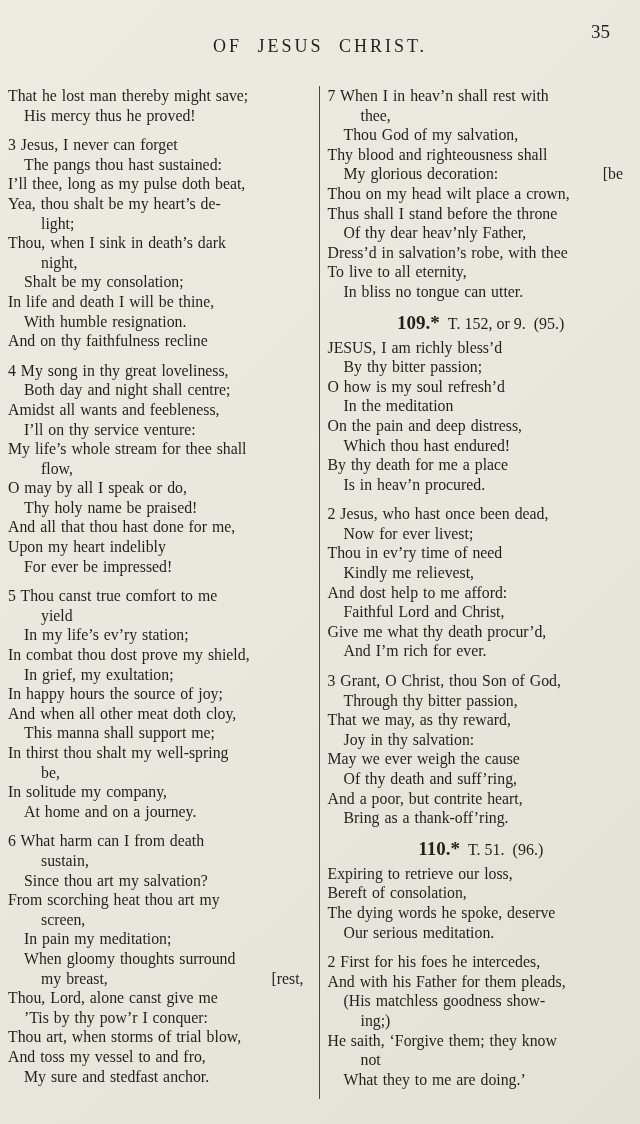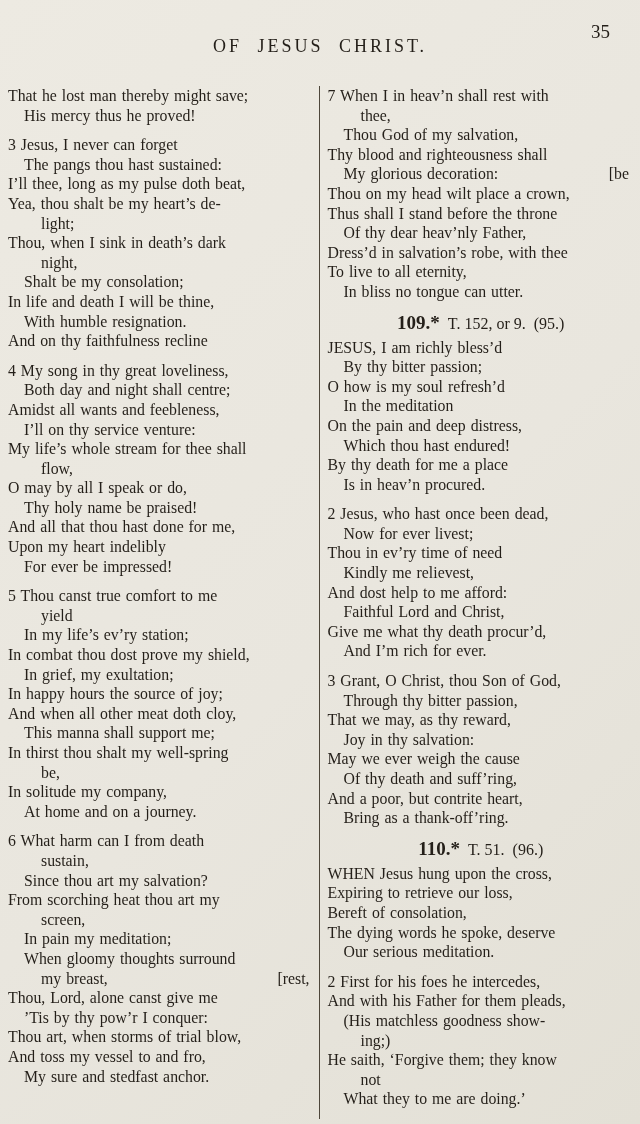"[be" .catchword { right: 5px -> 11px }
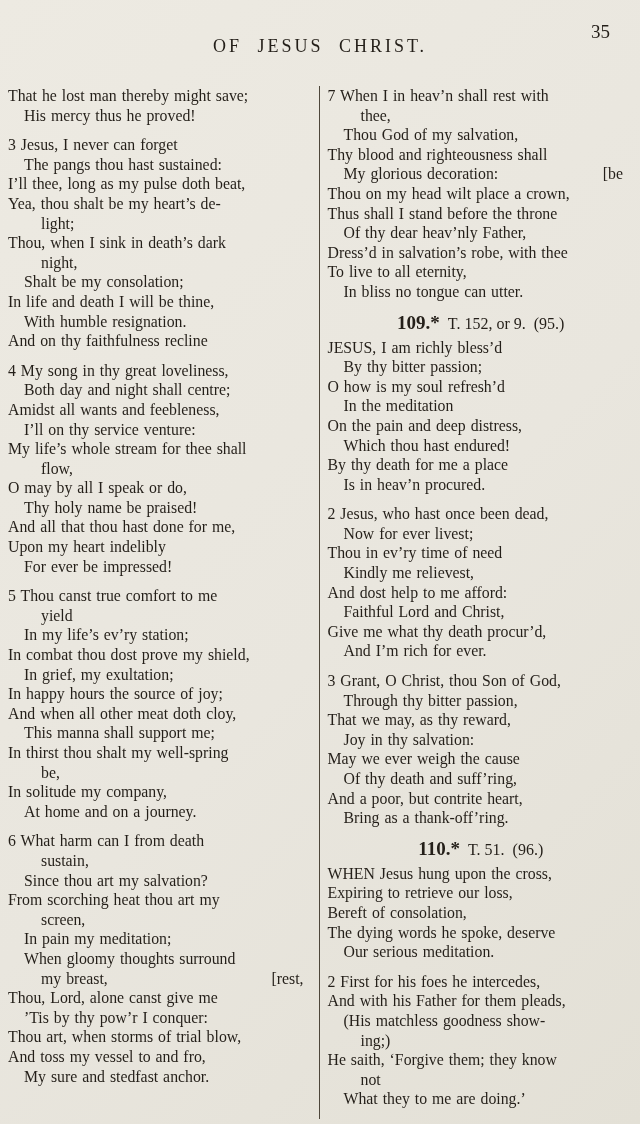"WHEN Jesus hung upon the" div.line { html: <div><span>WHEN Jesus hung upon the cross,</span></div> -> none }
